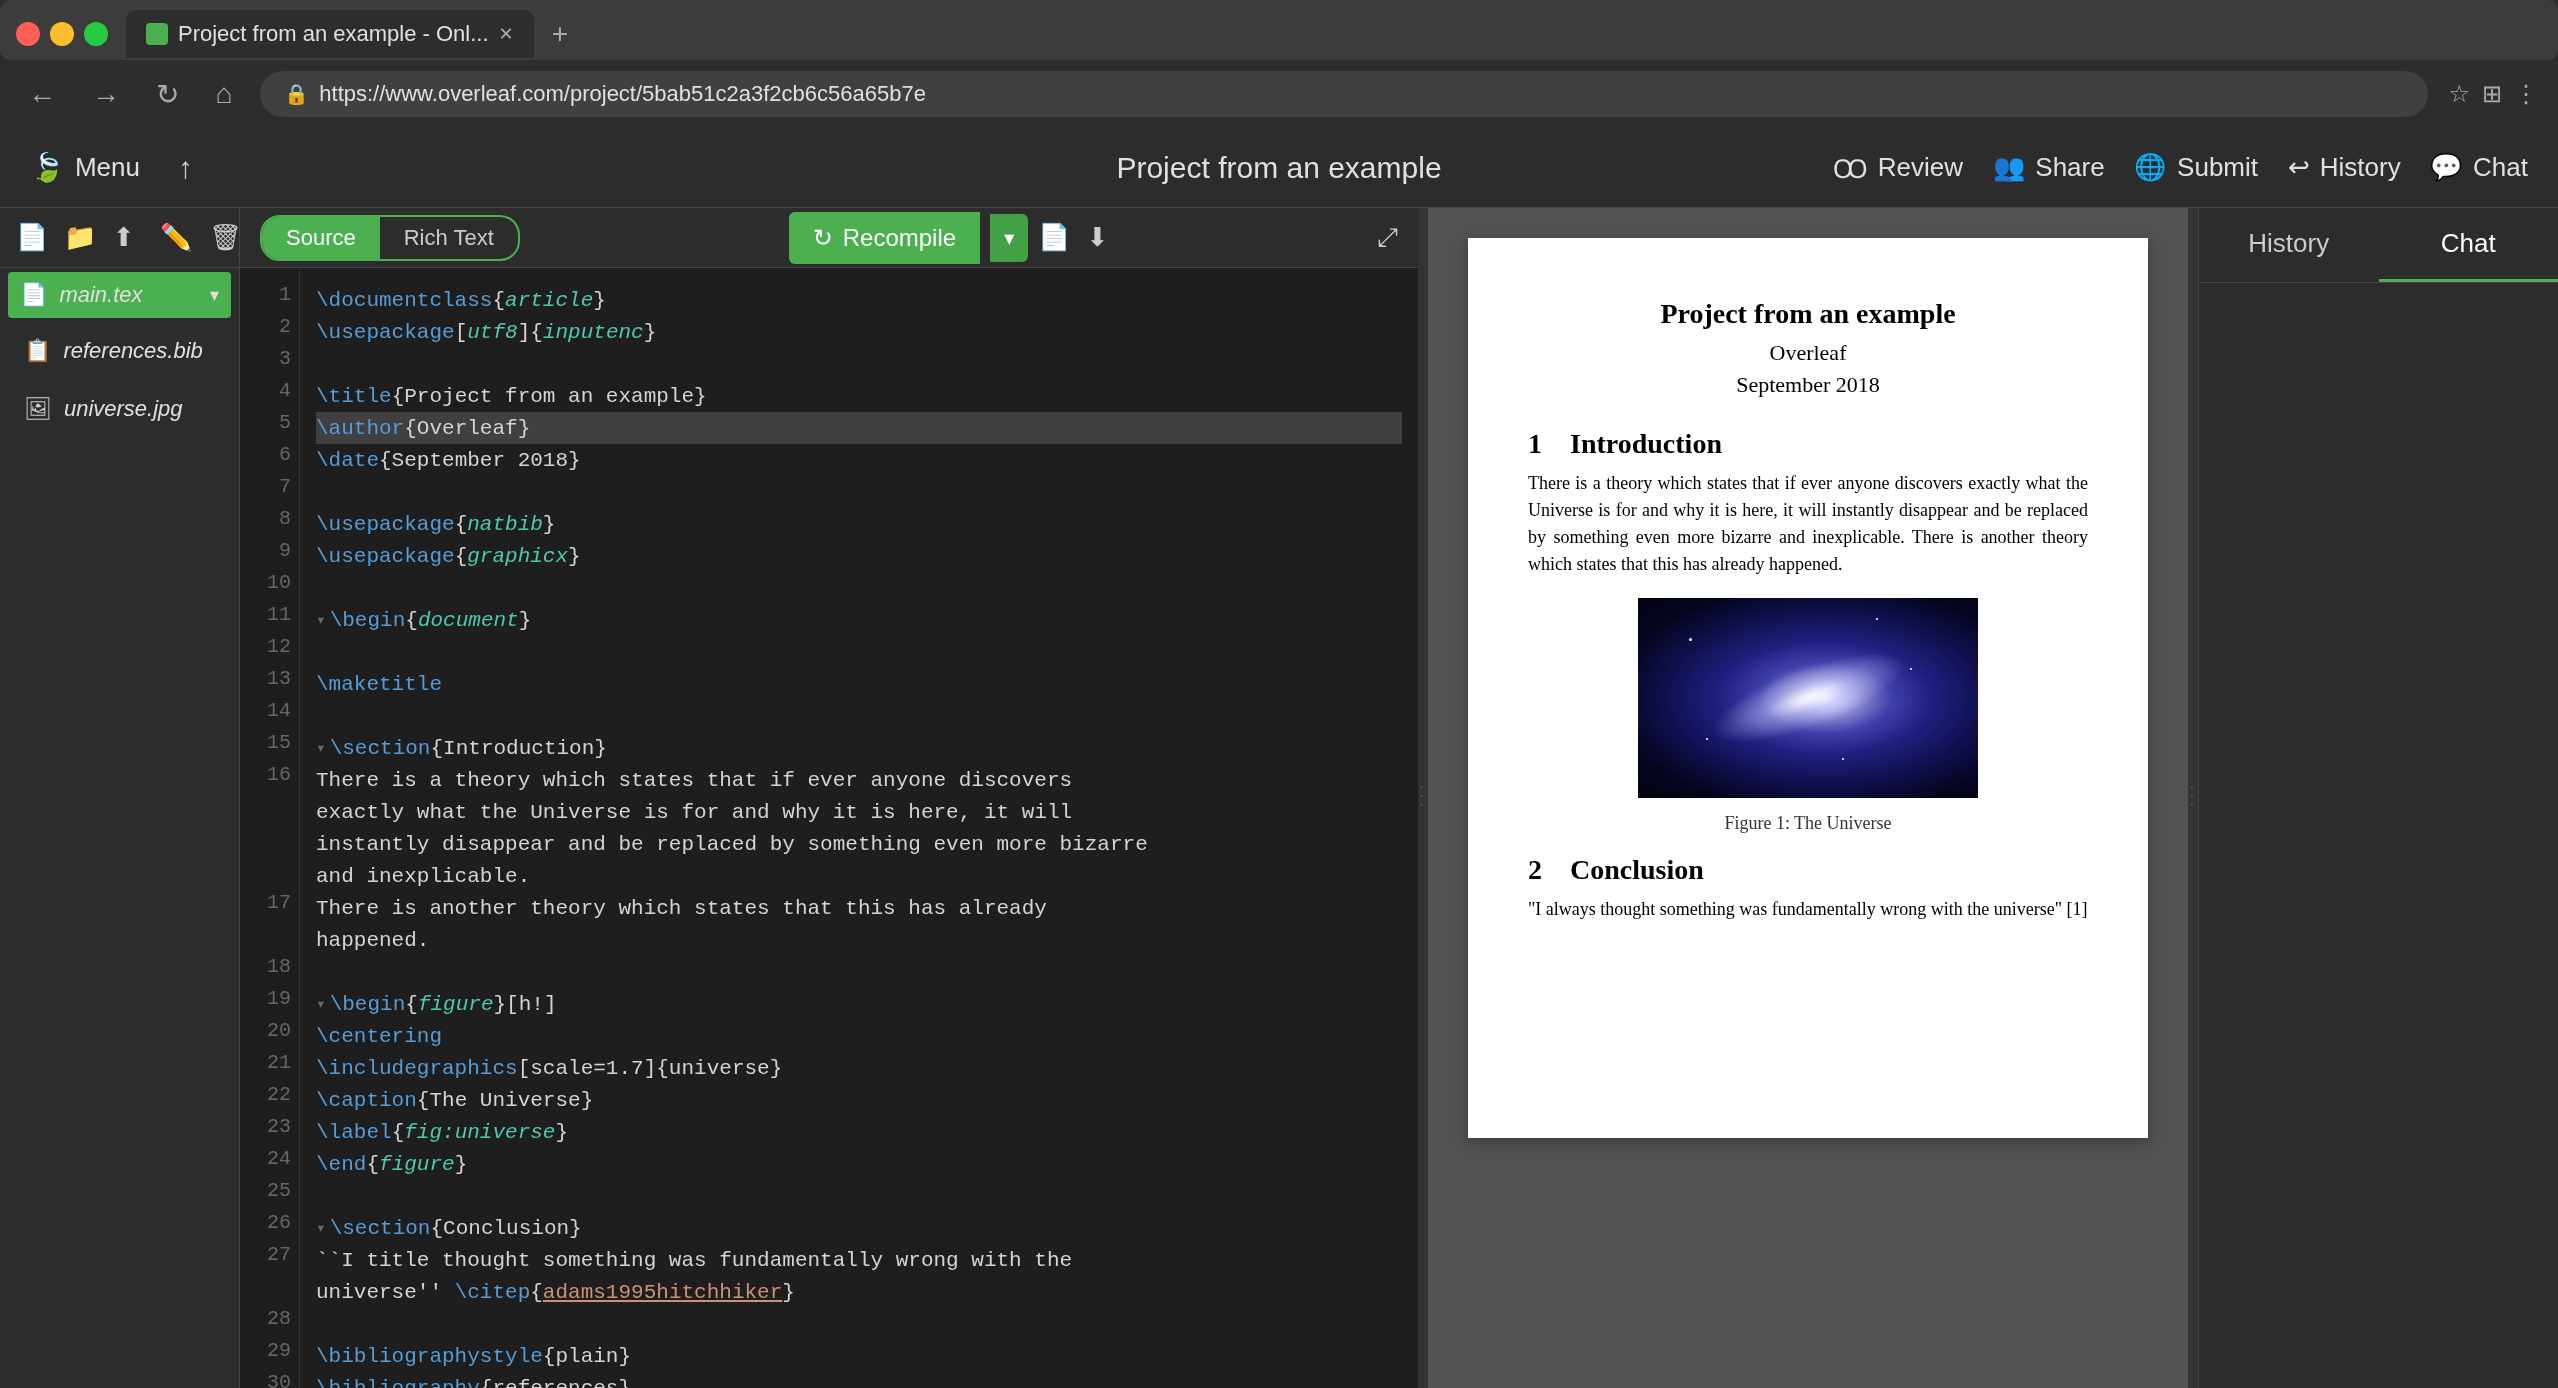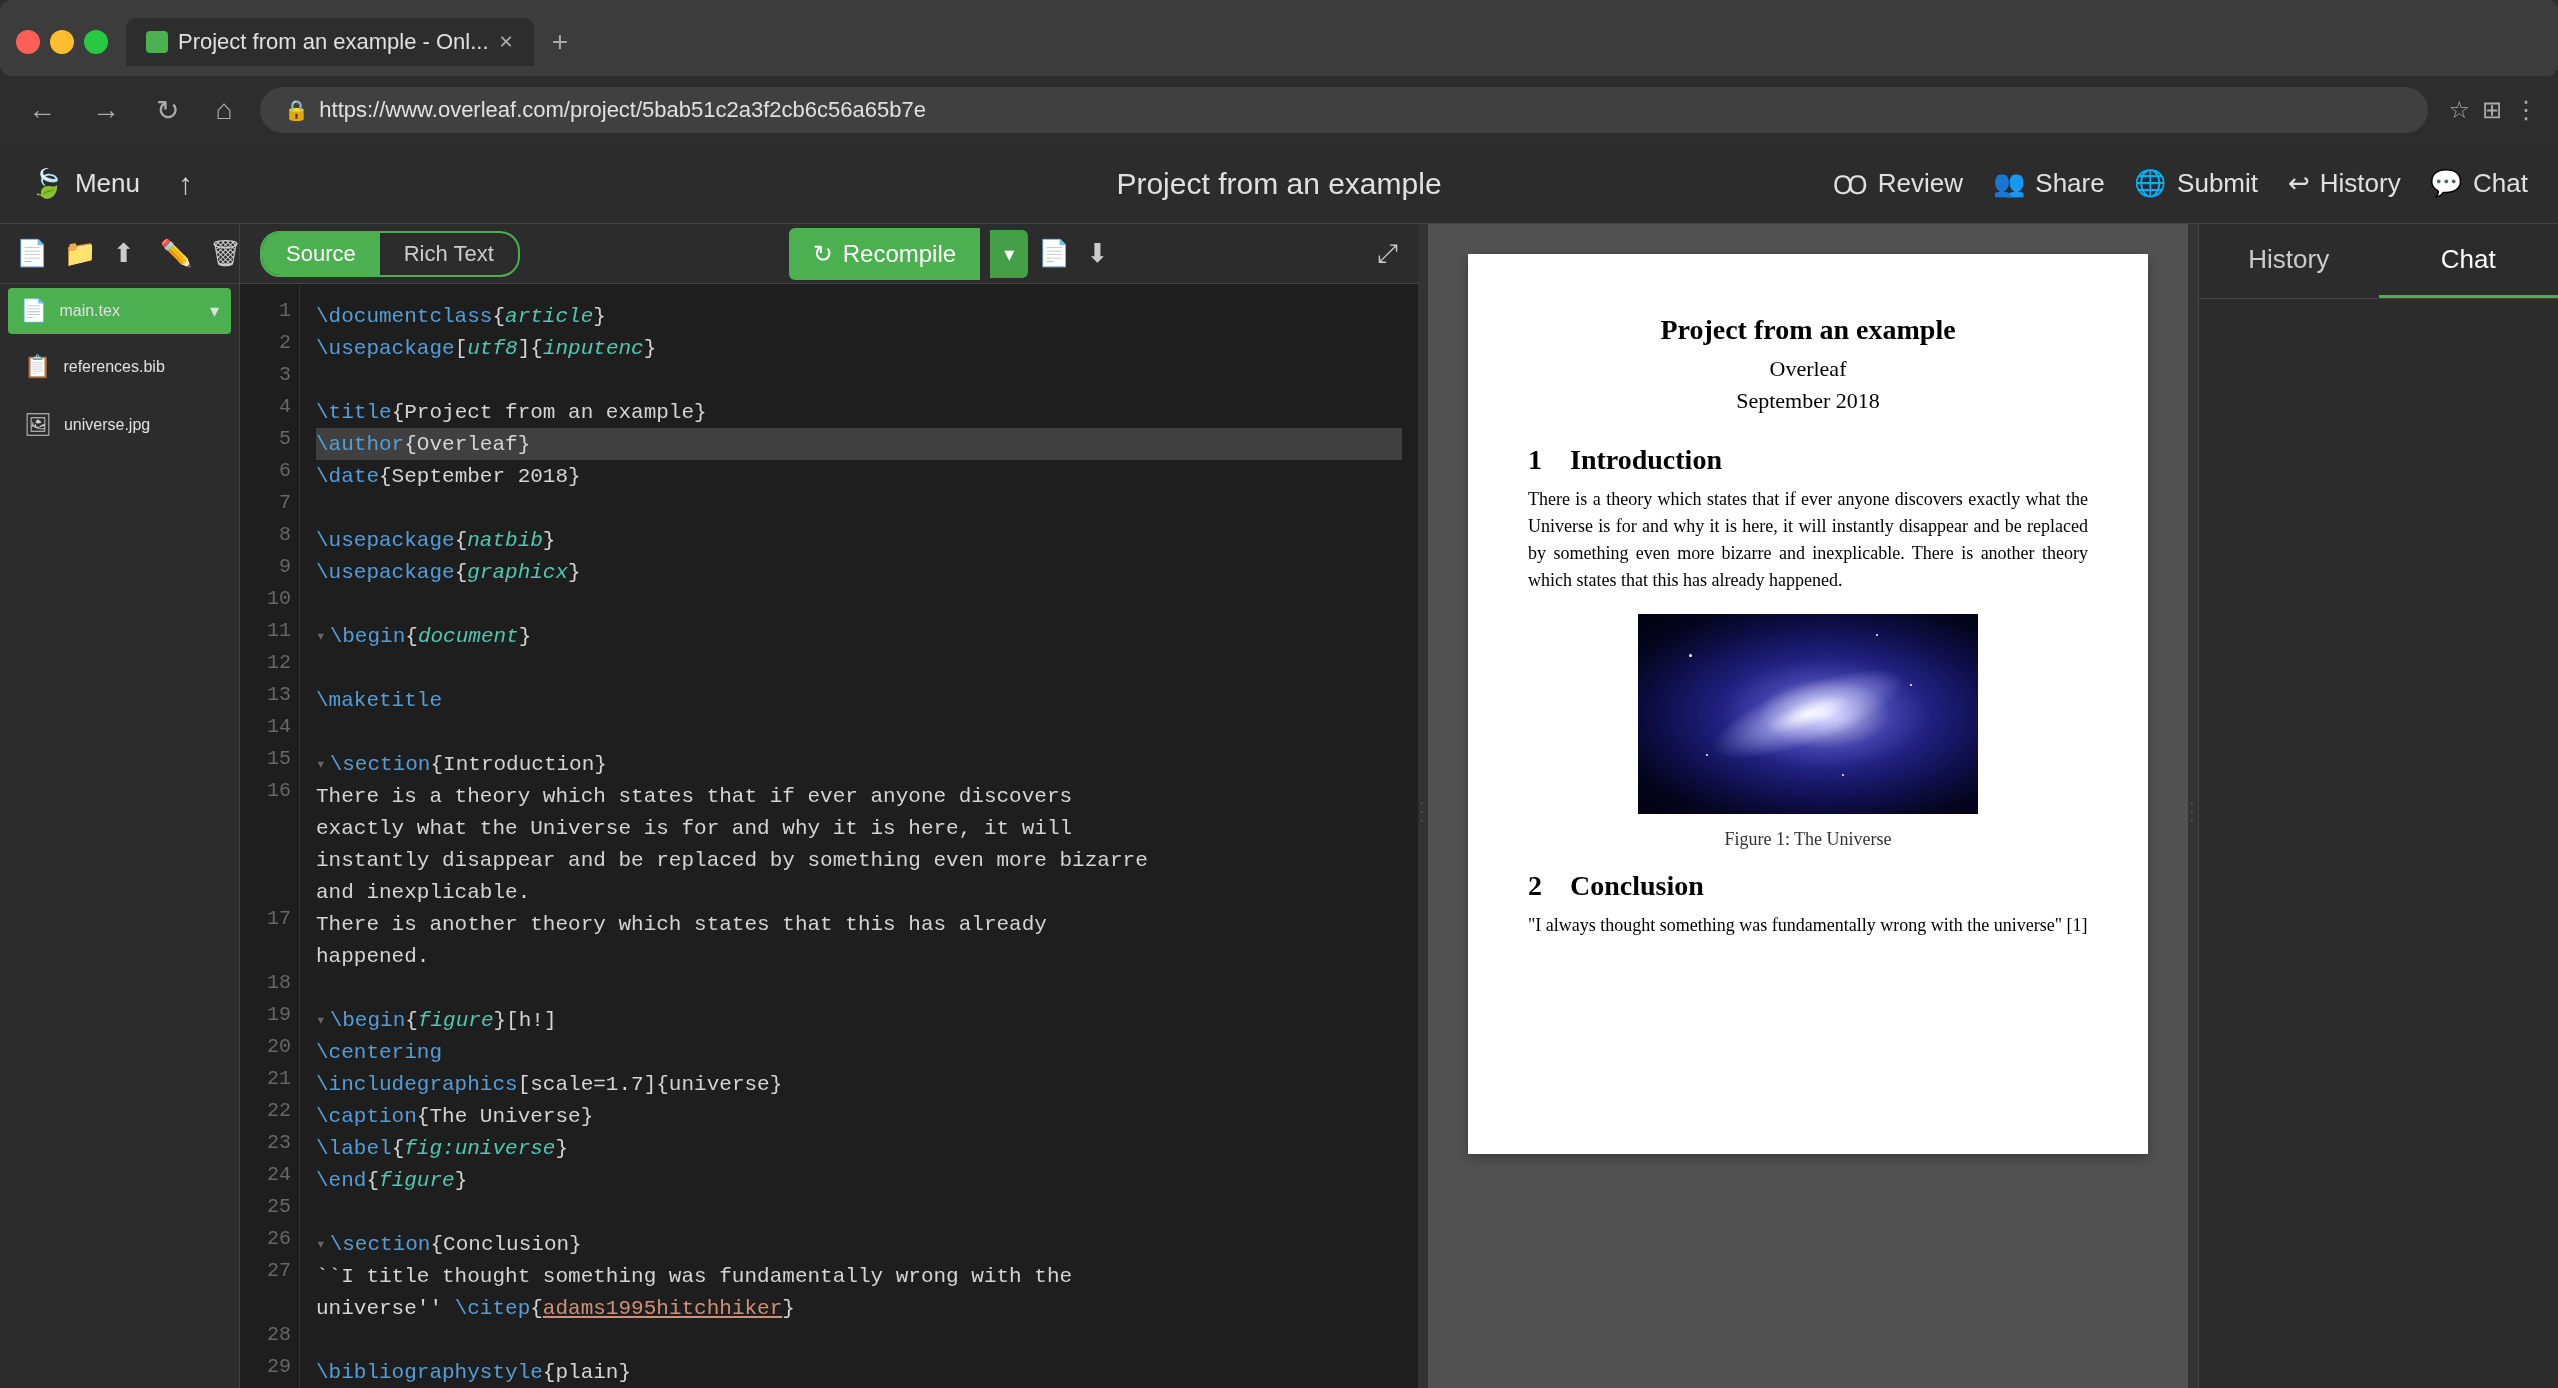"Project from an example -" .tab-bar { height: 76px -> 60px }
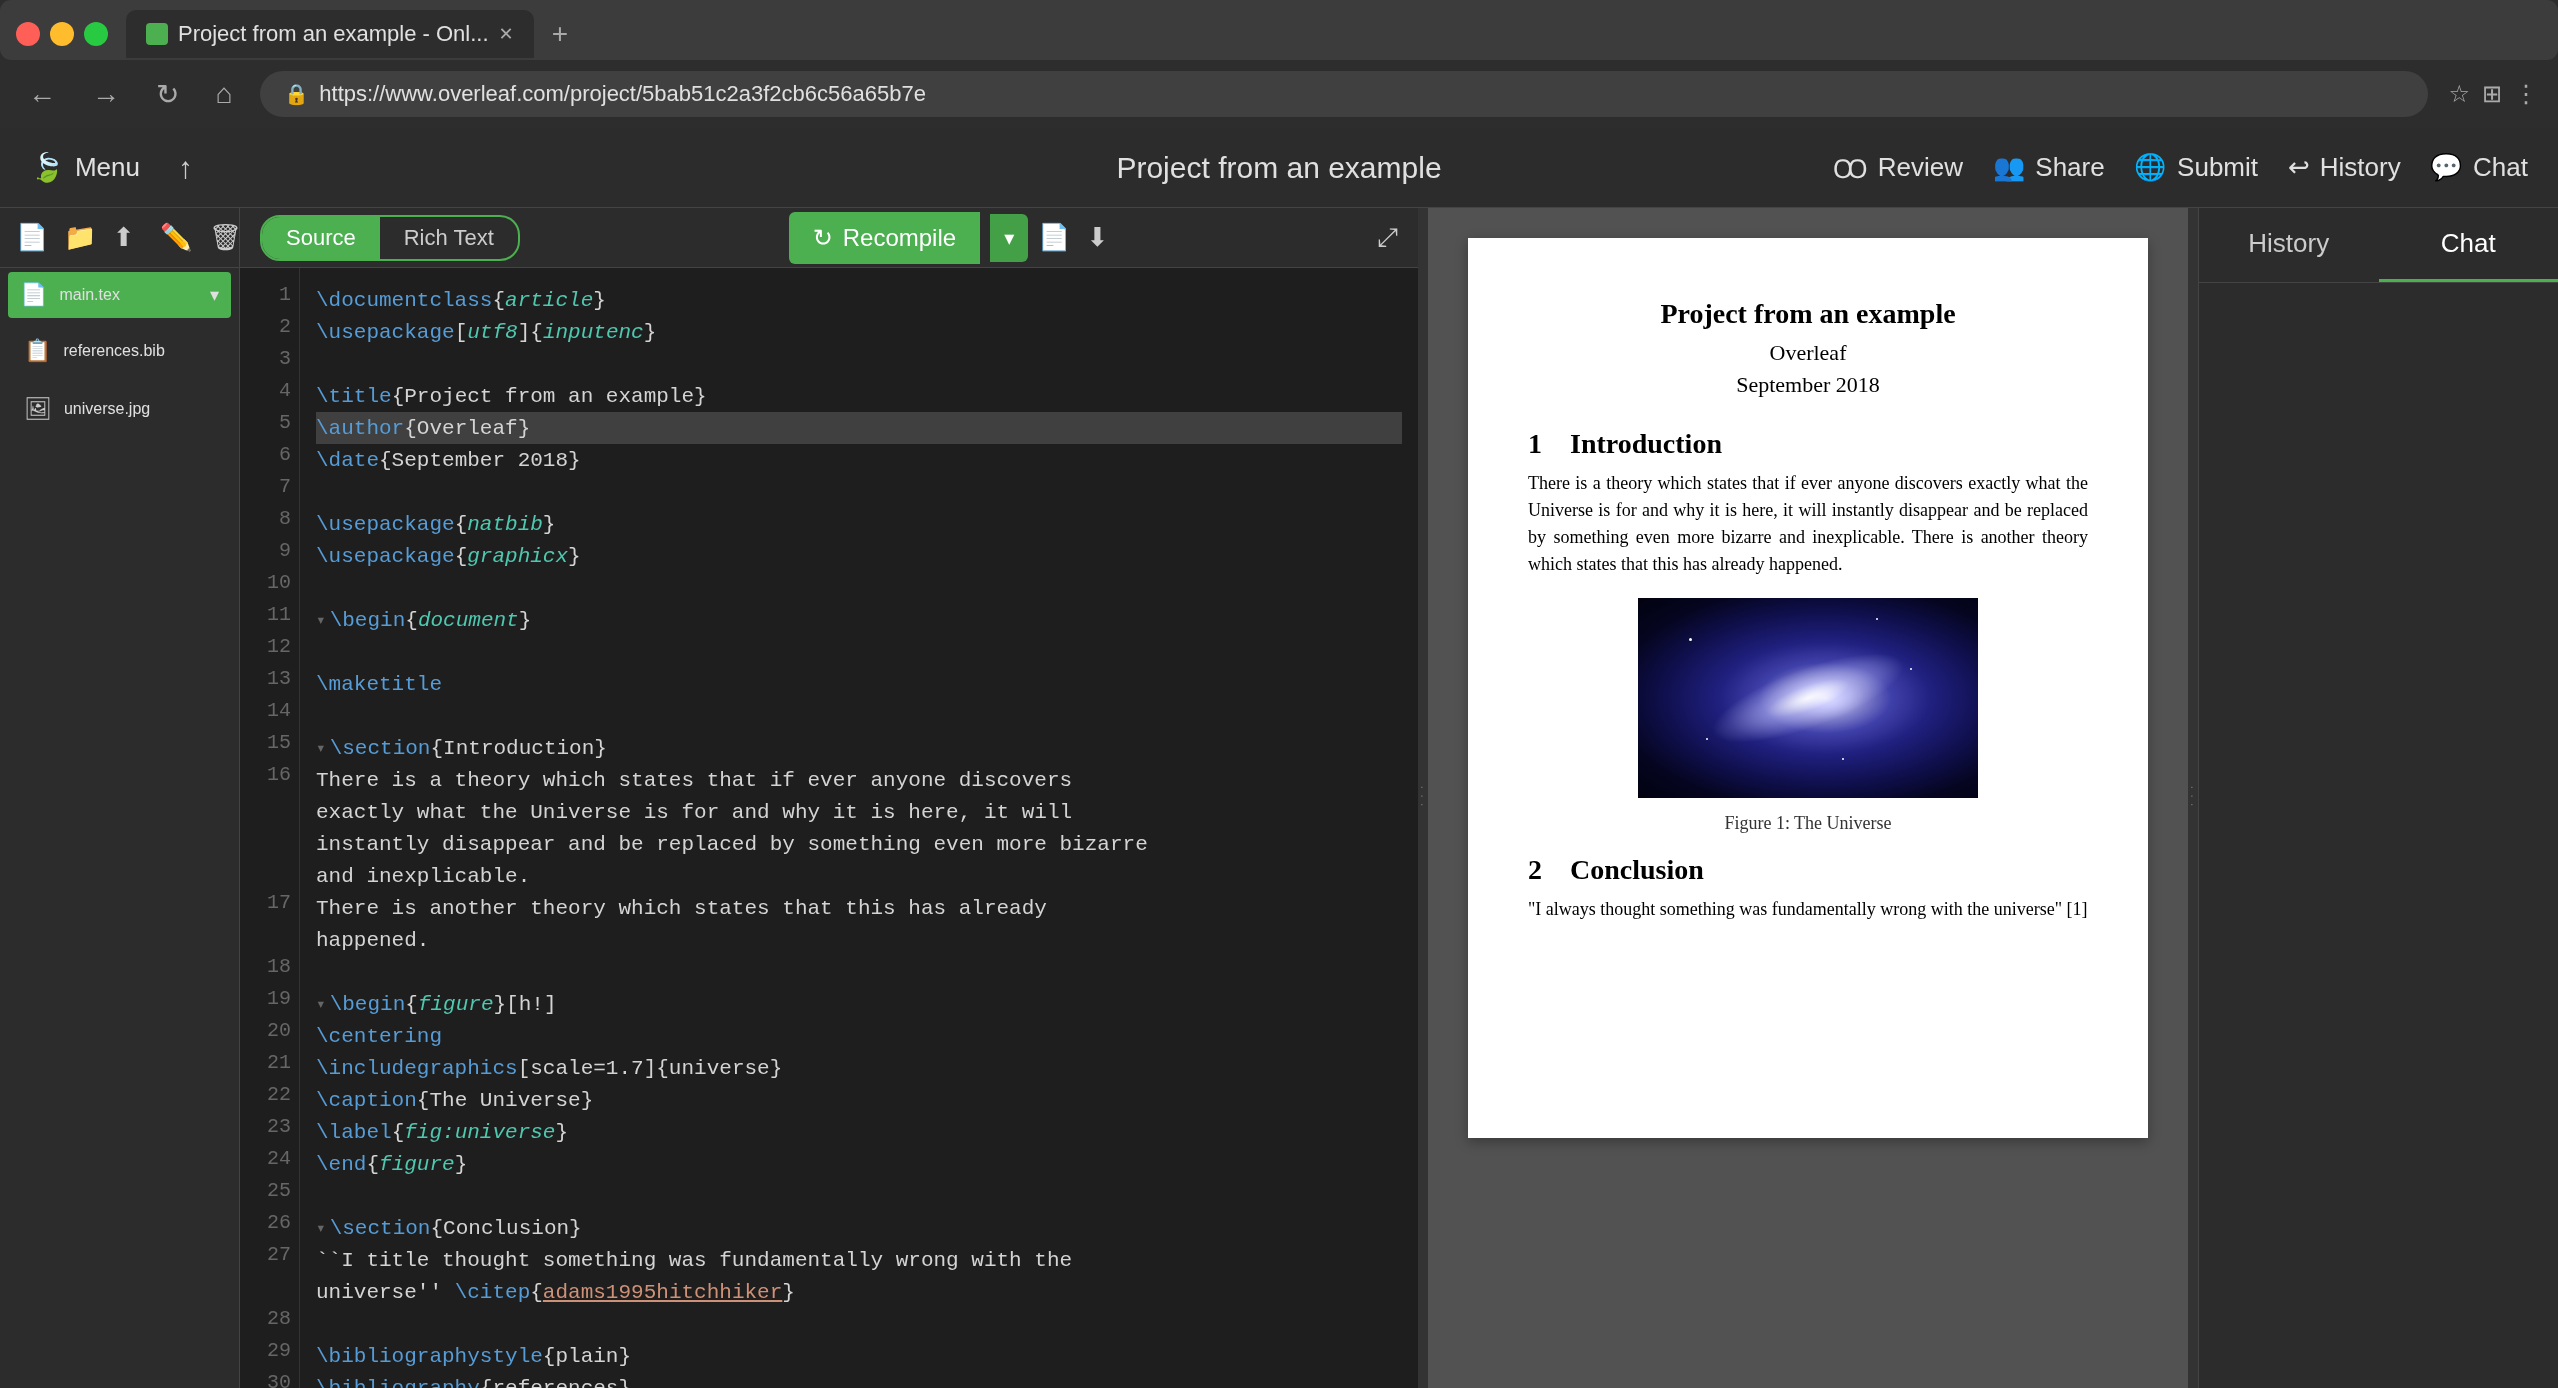"main.tex" .sidebar-file .file-name { font-size: 16px -> 22px; font-style: none -> italic }
